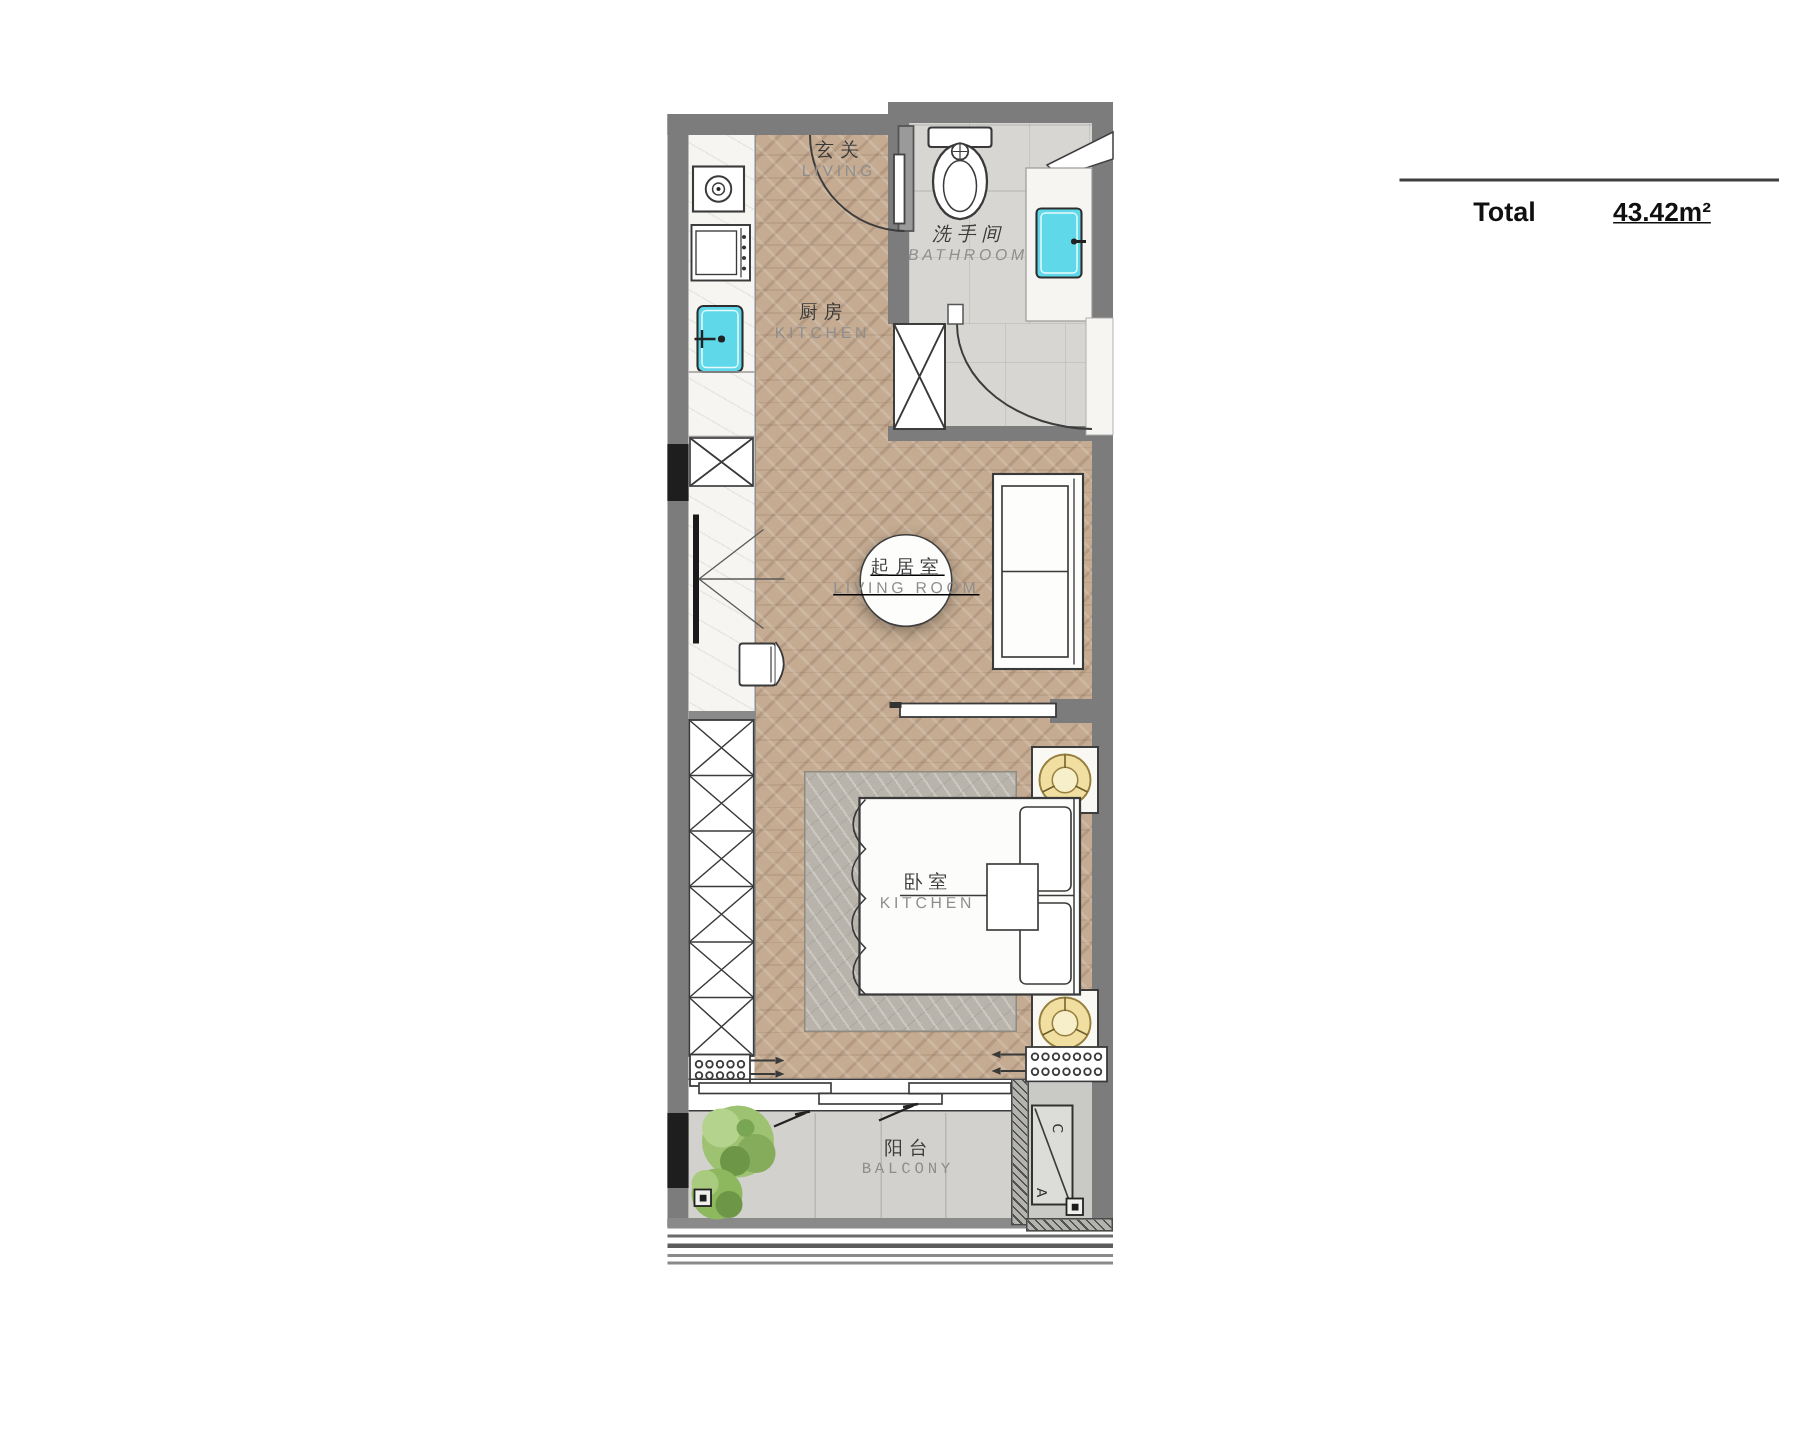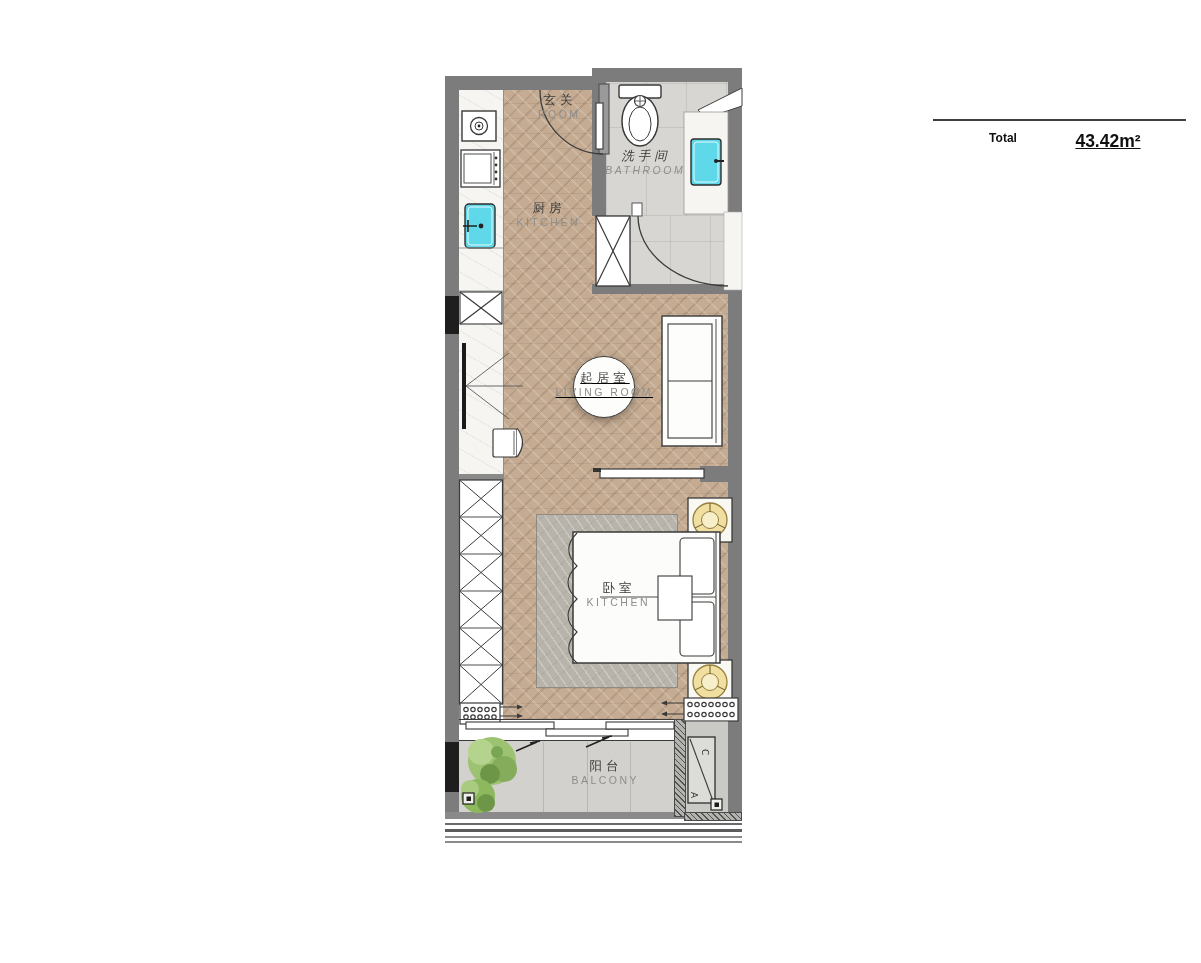"ROOM" span.en { text: ROOM -> LIVING }
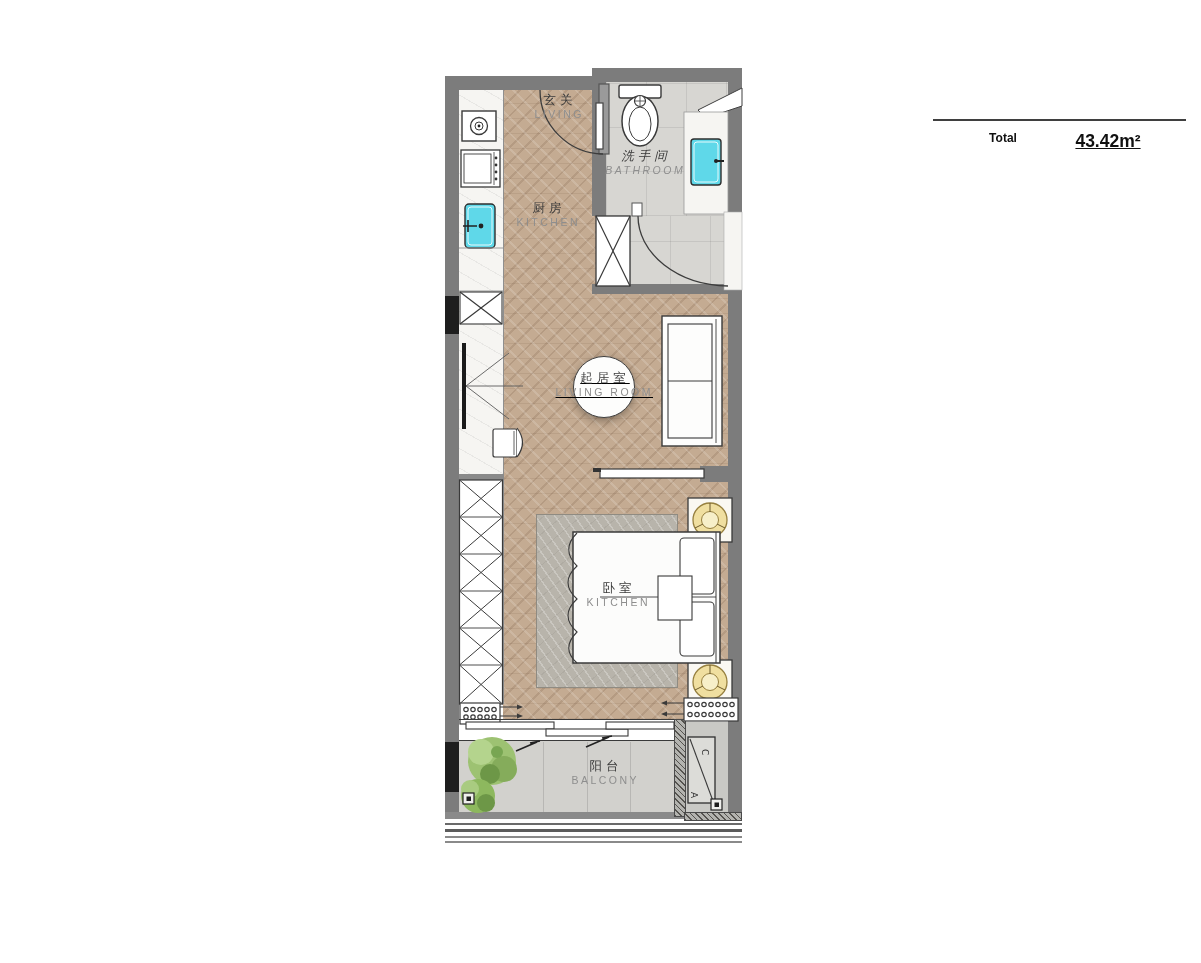"Total" .total-label { font-size: 12px -> 18px }
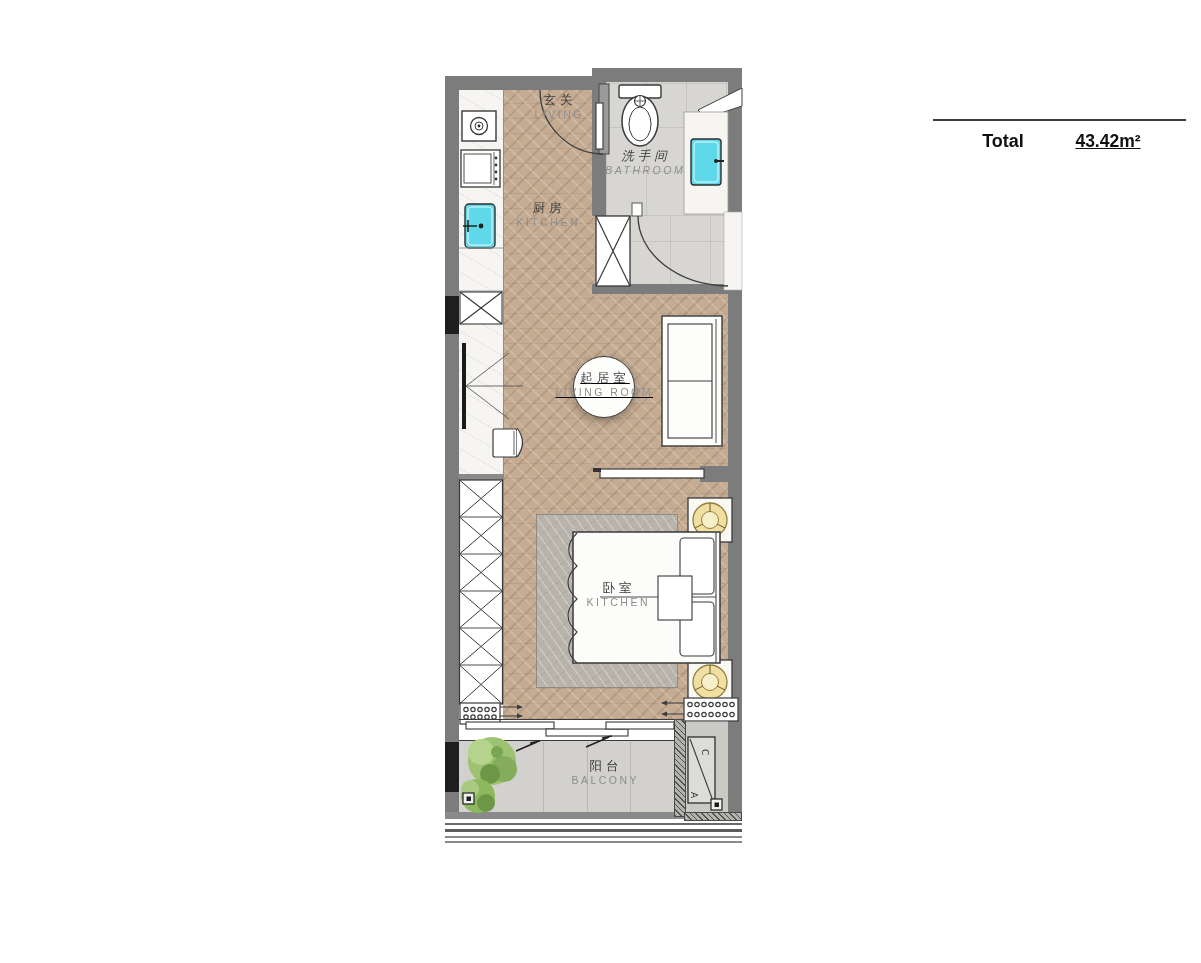"阳台" div.room-label { font-family: none -> Liberation Mono, monospace }
